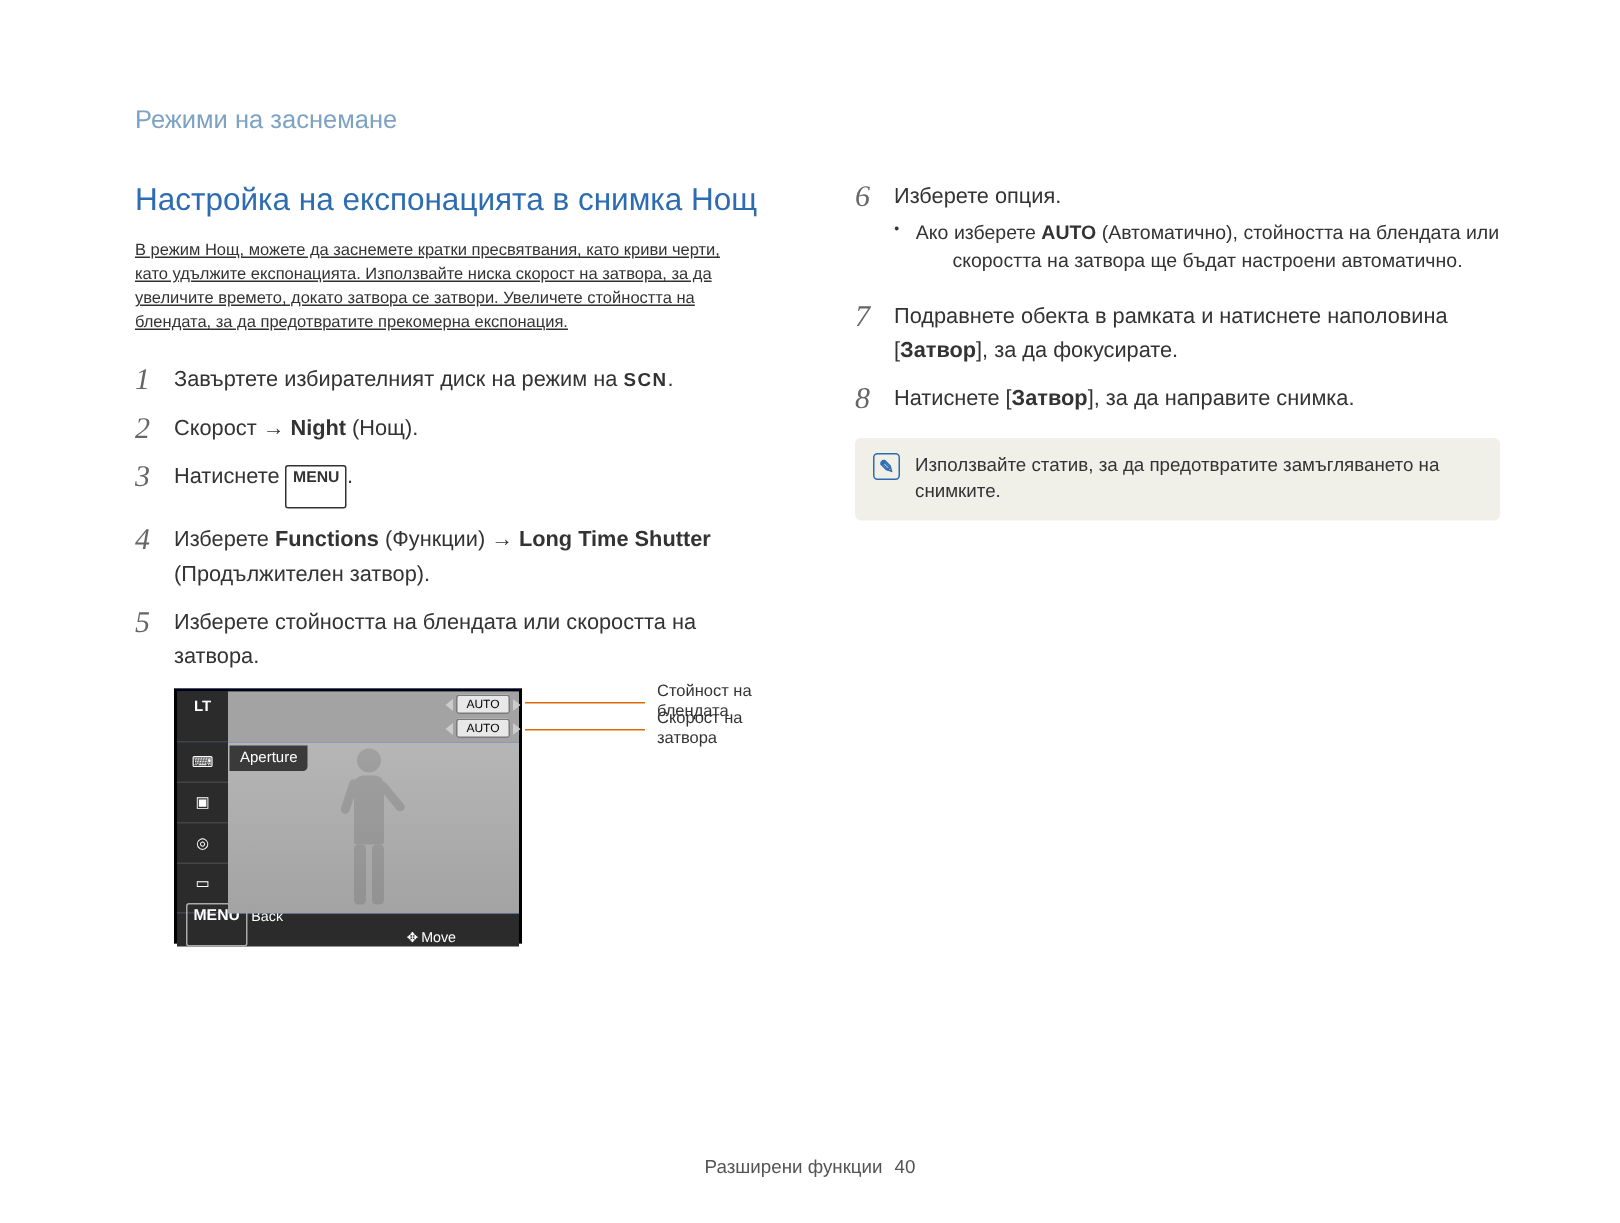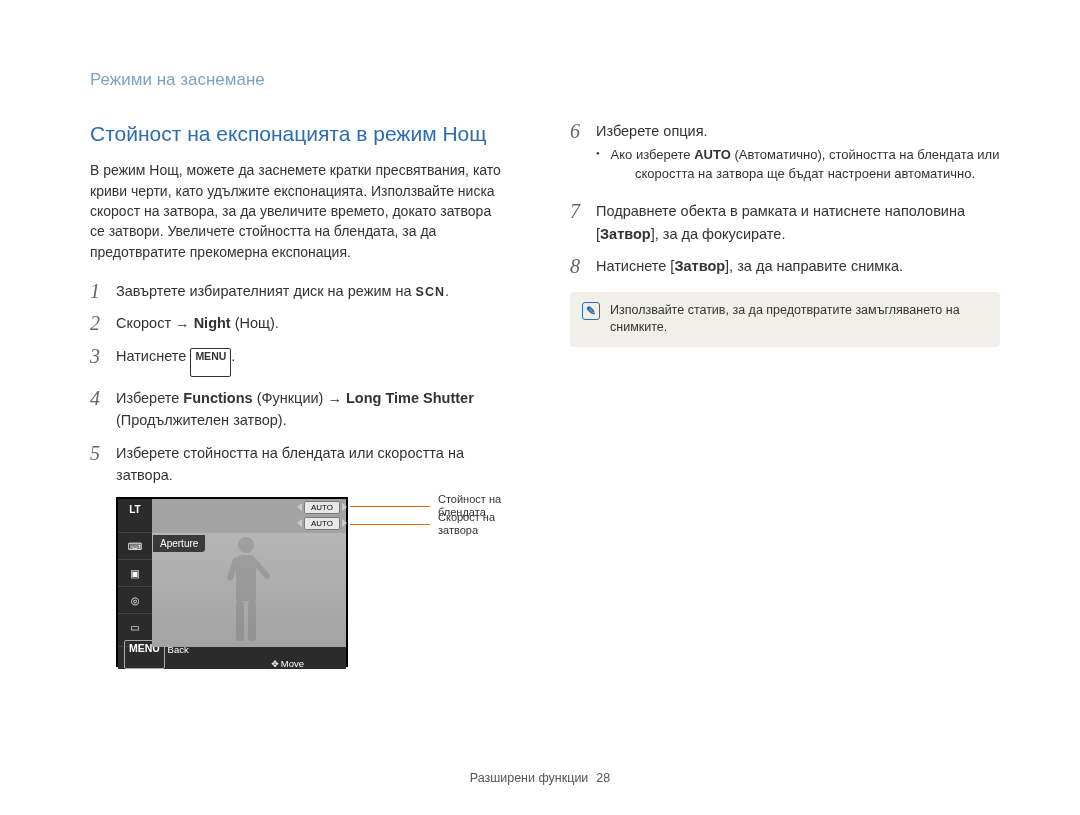"Стойност на експонацията в режим" h2.section-title { text: Стойност на експонацията в режим -> Настройка на експонацията в снимка }
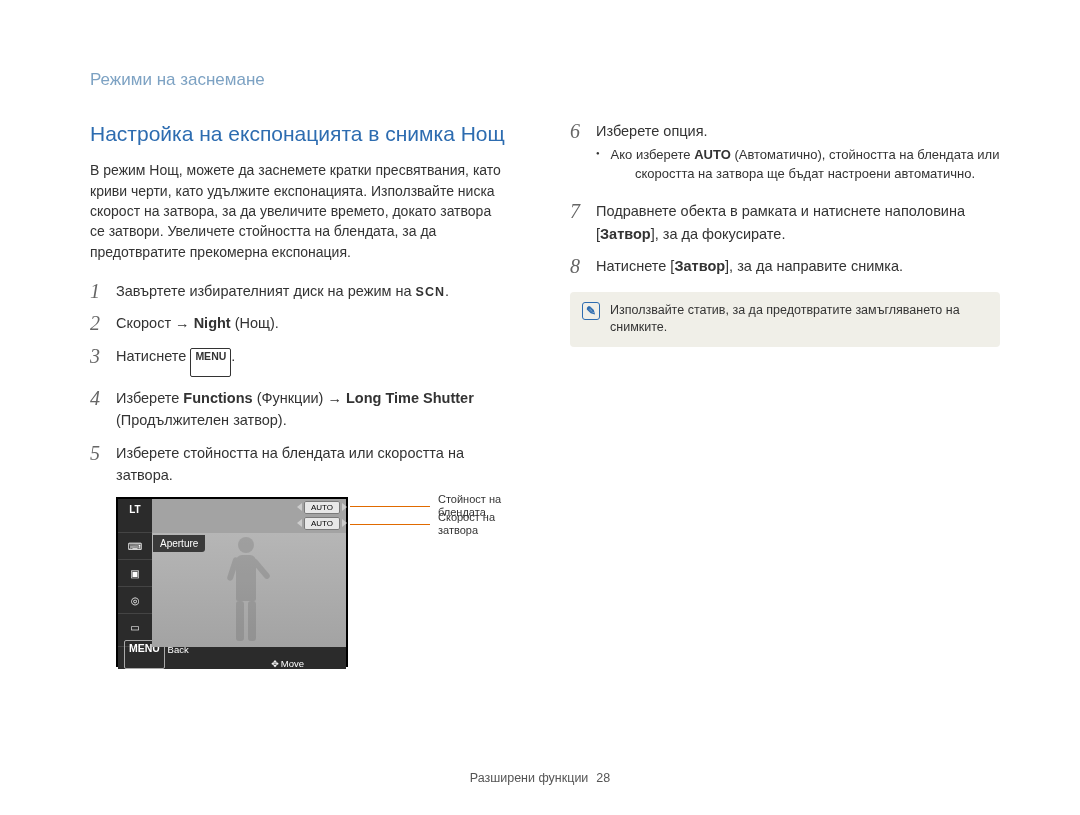"В режим Нощ, можете да" .intro { font-size: 14px -> 11px; text-decoration: none -> underline }
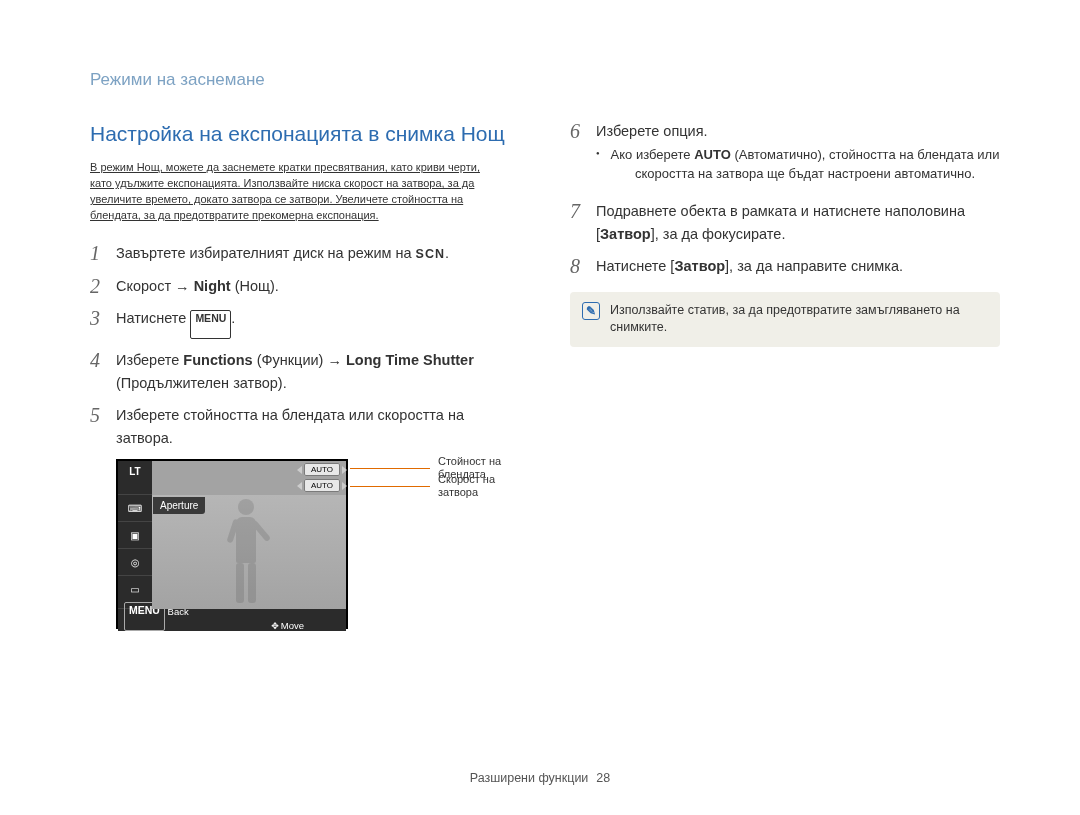"28" span.pg { text: 28 -> 40 }
